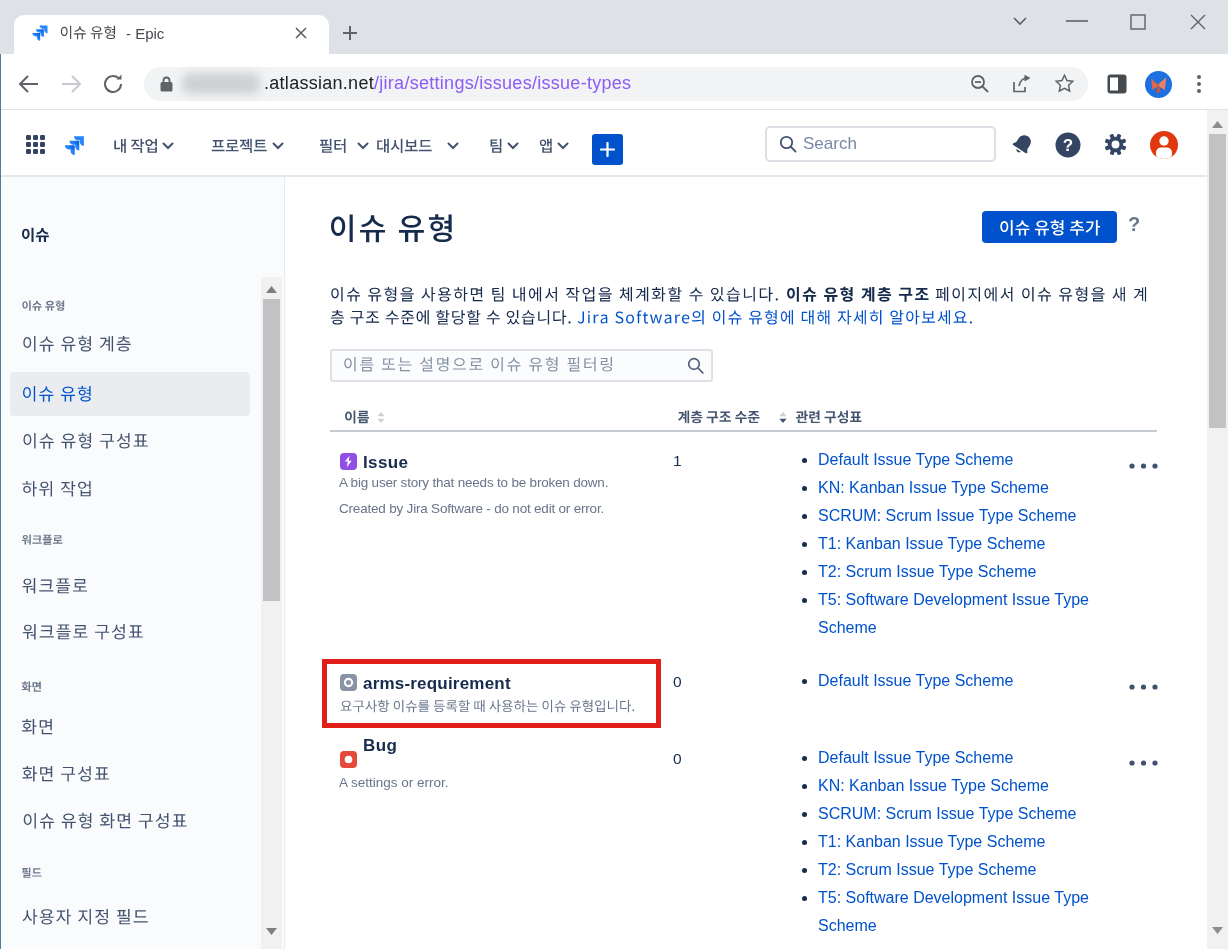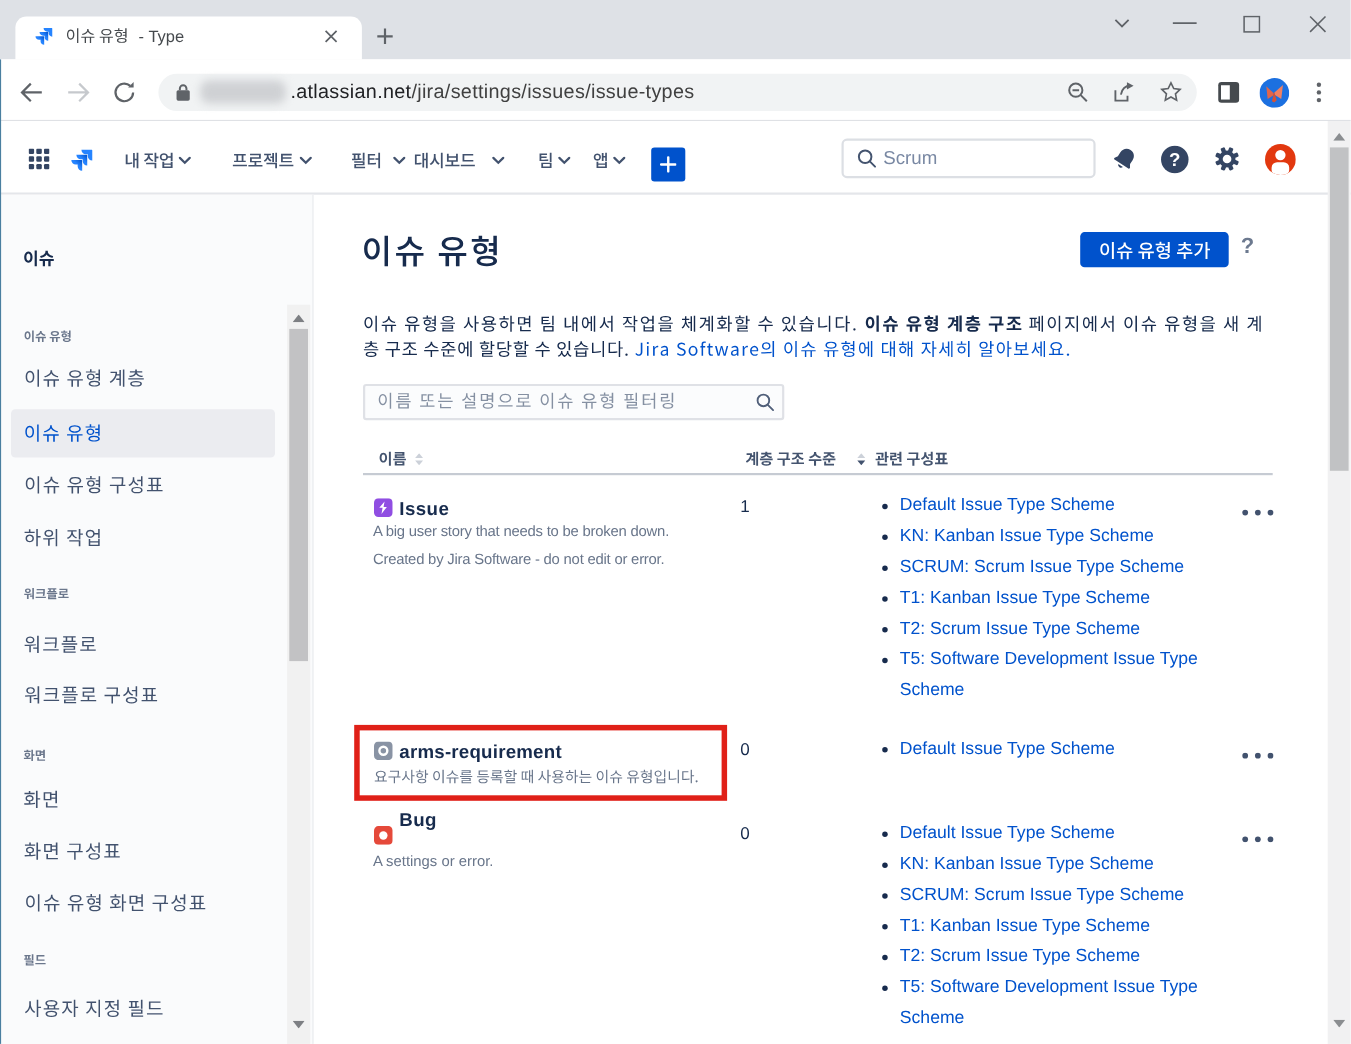"- Type" span.abs { text: Type -> Epic }
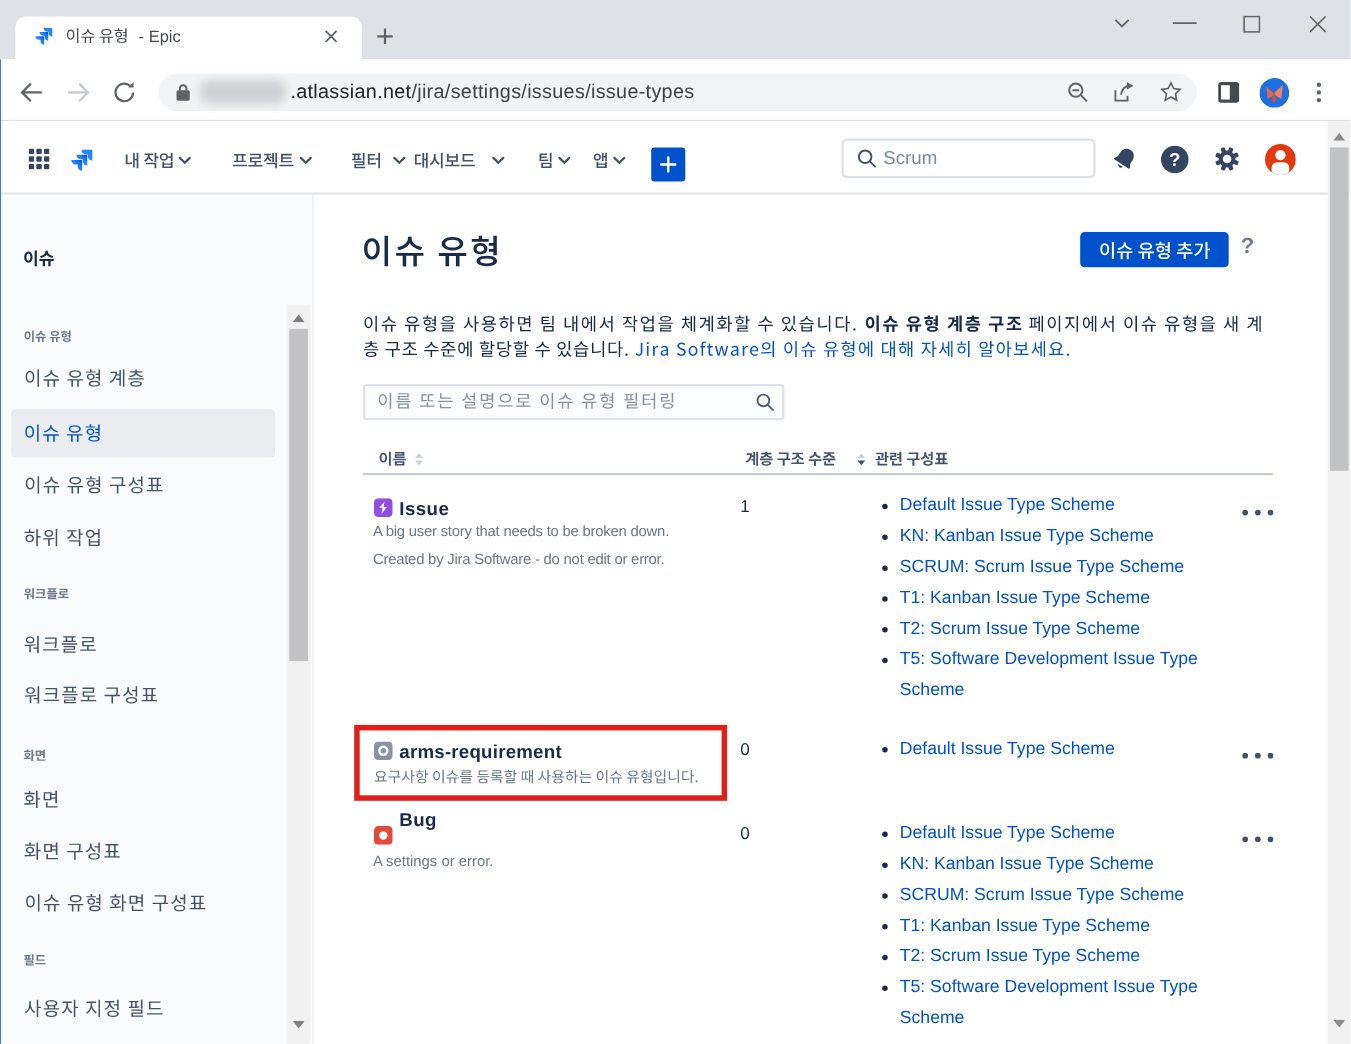"/jira/settings/issues/issue-types" span { color: #404040 -> #8b5cf6 }
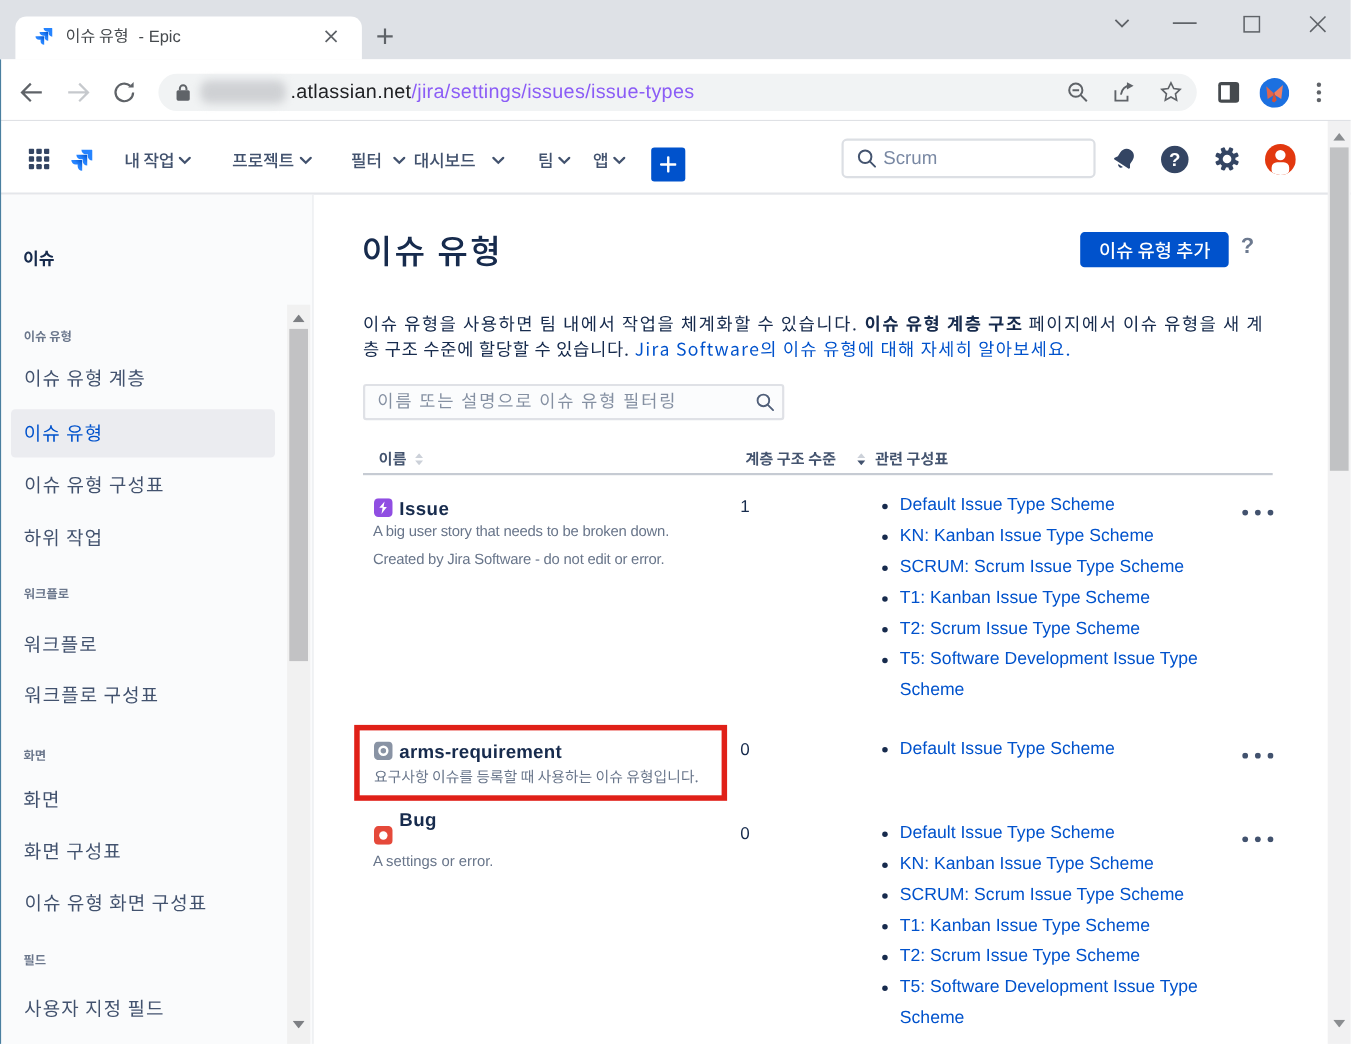"Scrum" span.abs { text: Scrum -> Search }
